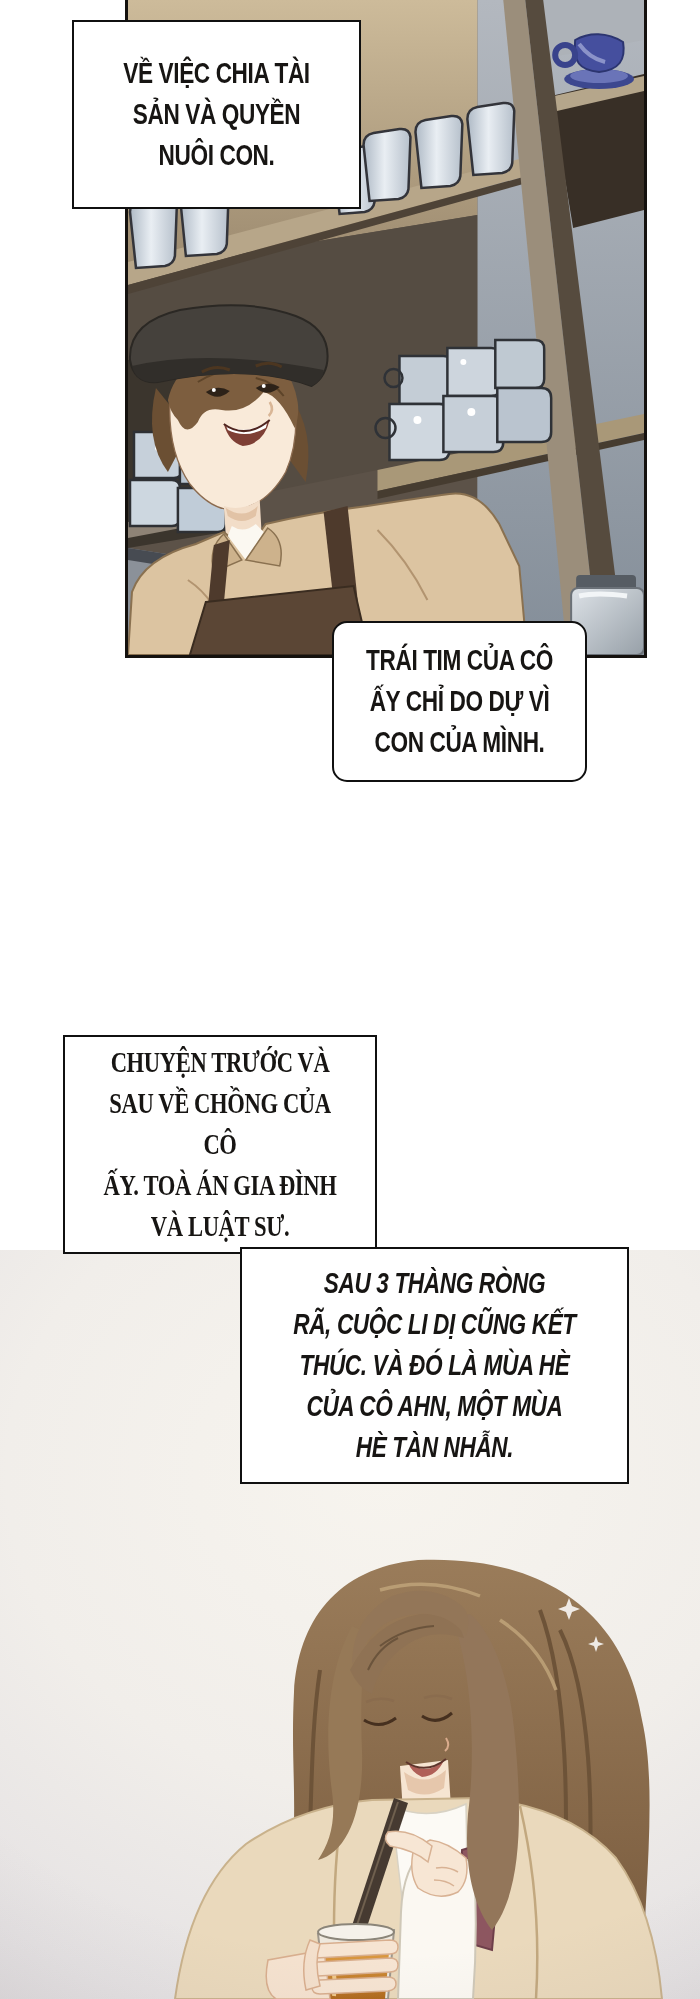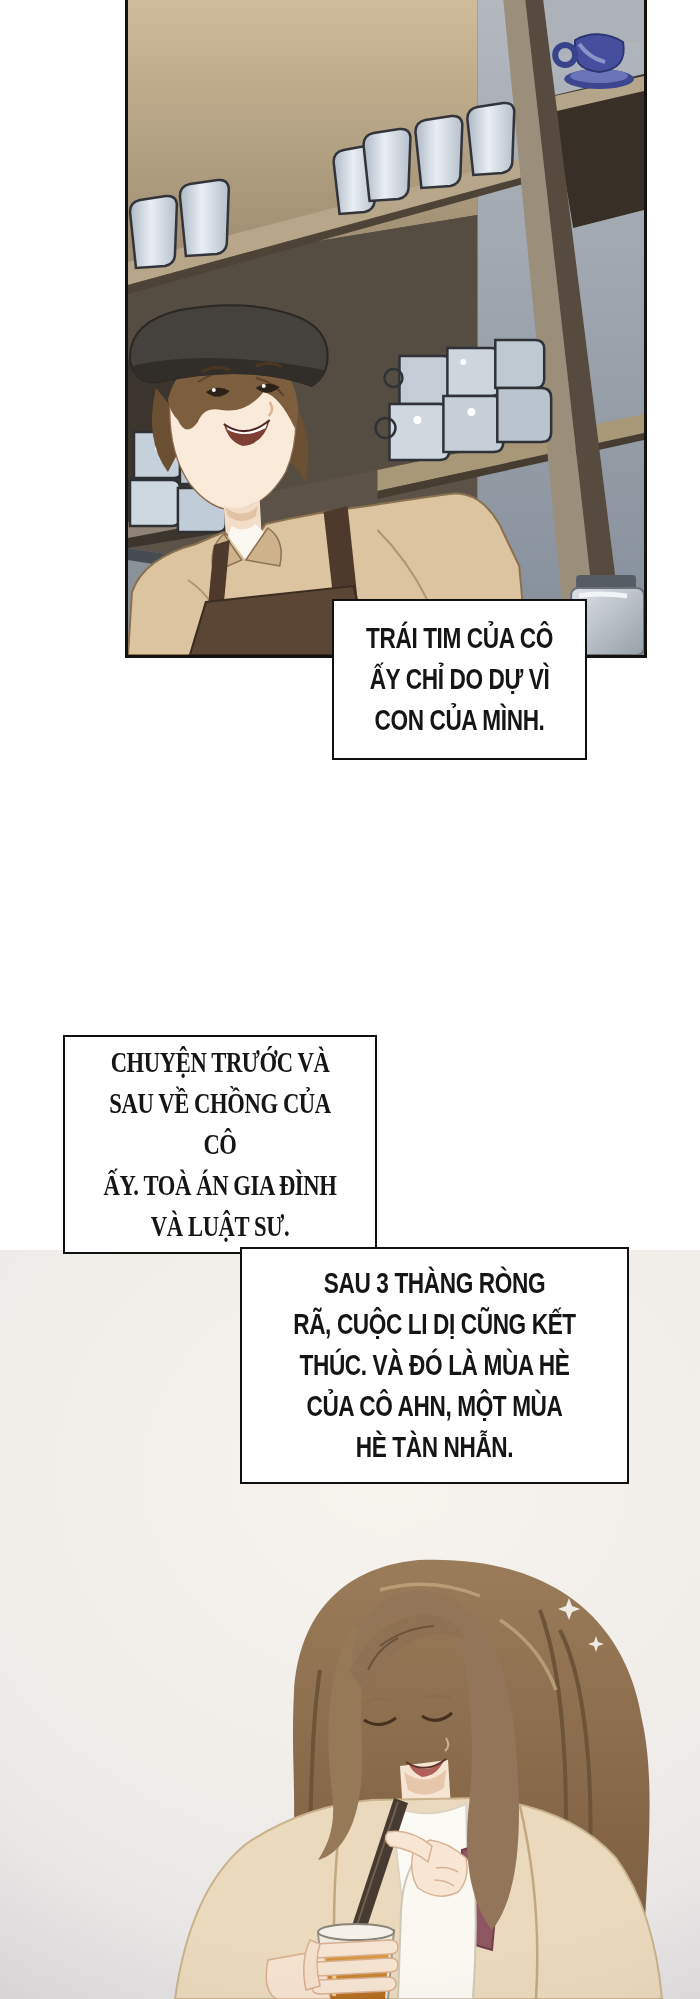"VỀ VIỆC CHIA TÀI" div.nbox { html: none -> <div> <div>VỀ VIỆC CHIA TÀI SẢN VÀ QUYỀN NUÔI CON.</div> </div> }
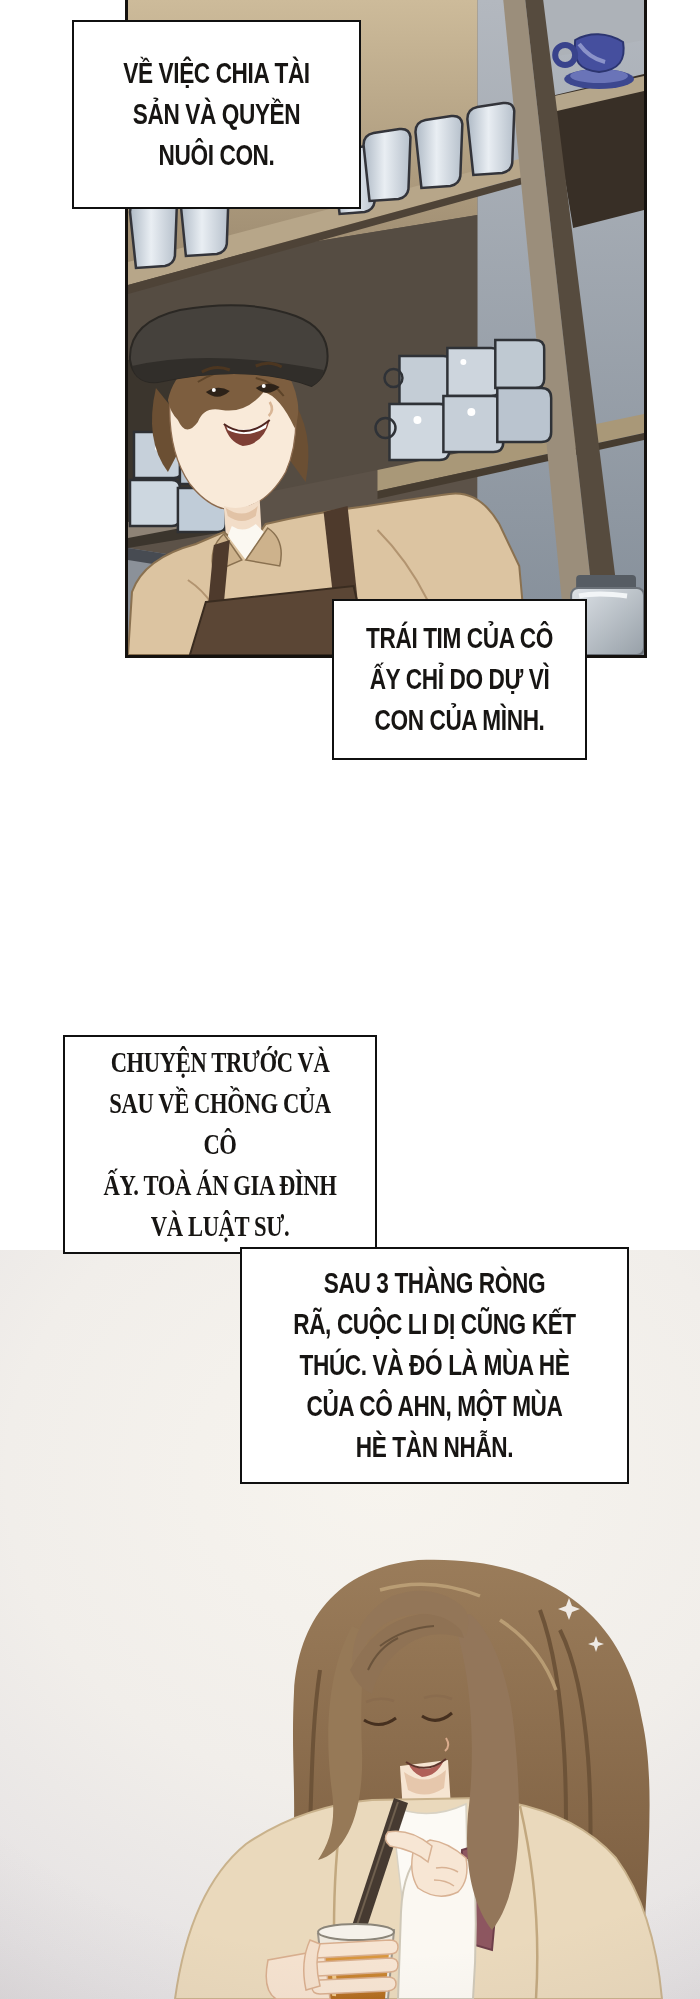"TRÁI TIM CỦA CÔ" .nbox2 { border-radius: none -> 15px; top: 599px -> 621px }
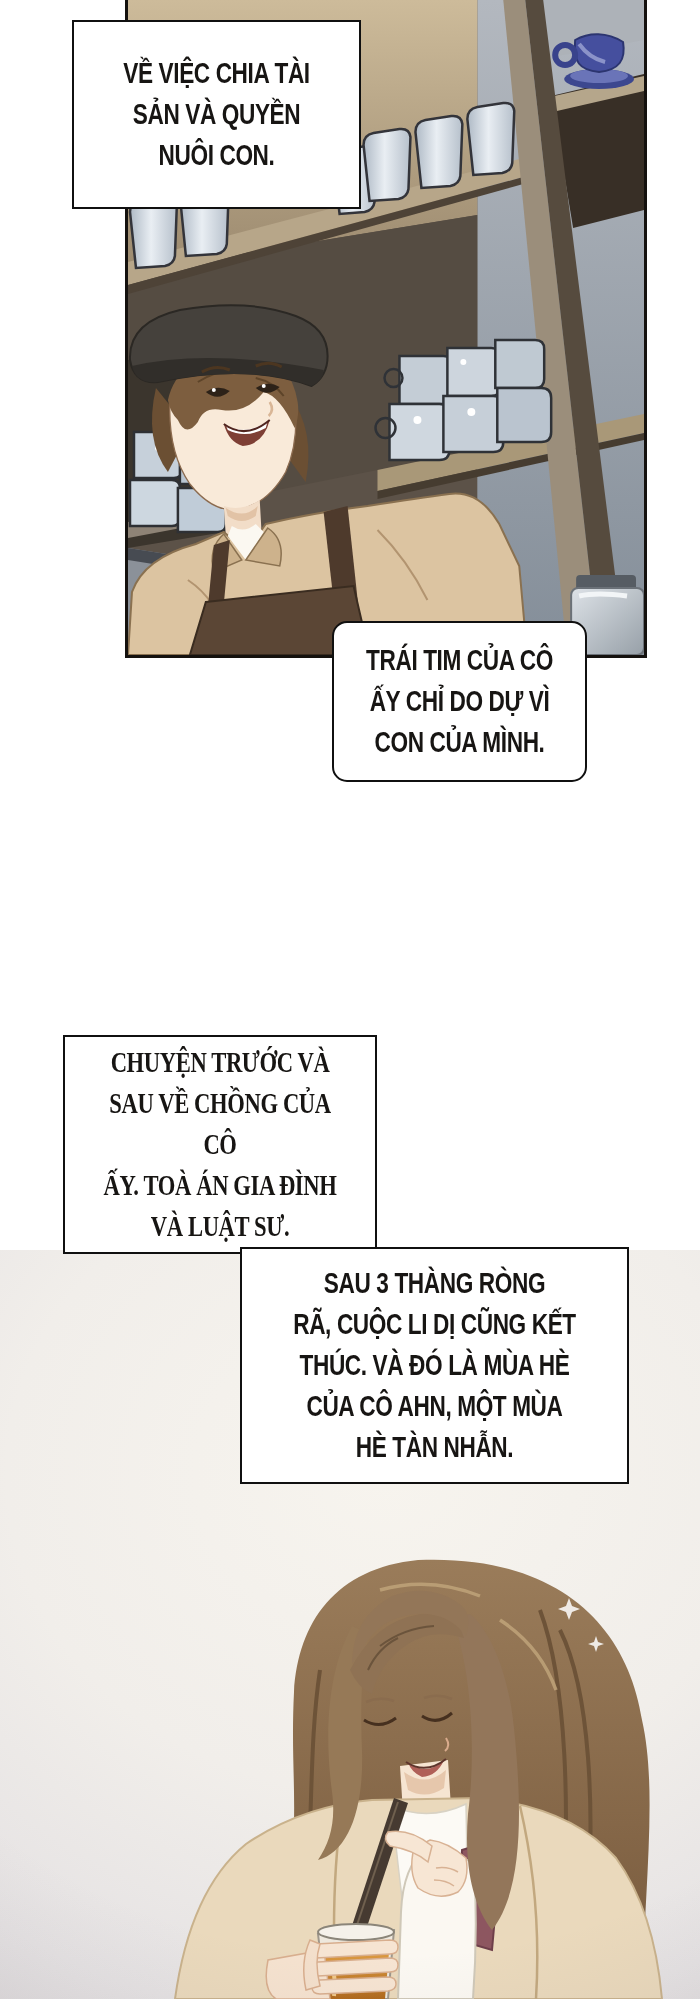"SAU 3 THÀNG RÒNG" .nbox4 { font-style: none -> italic }
